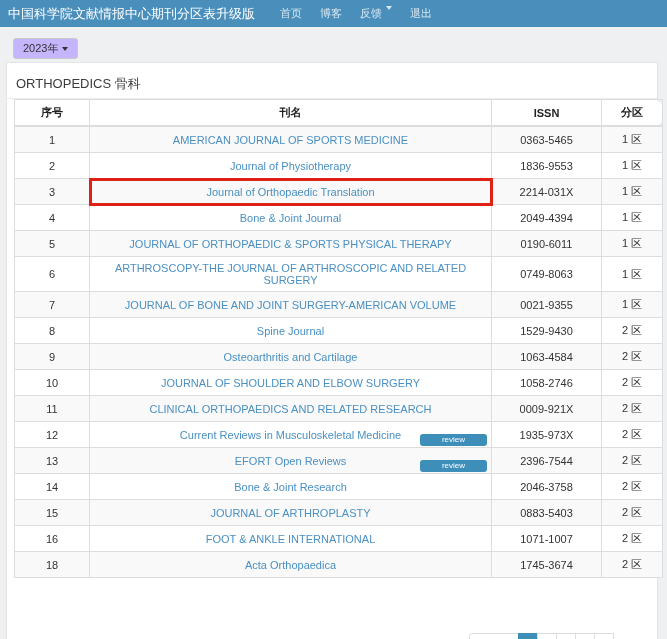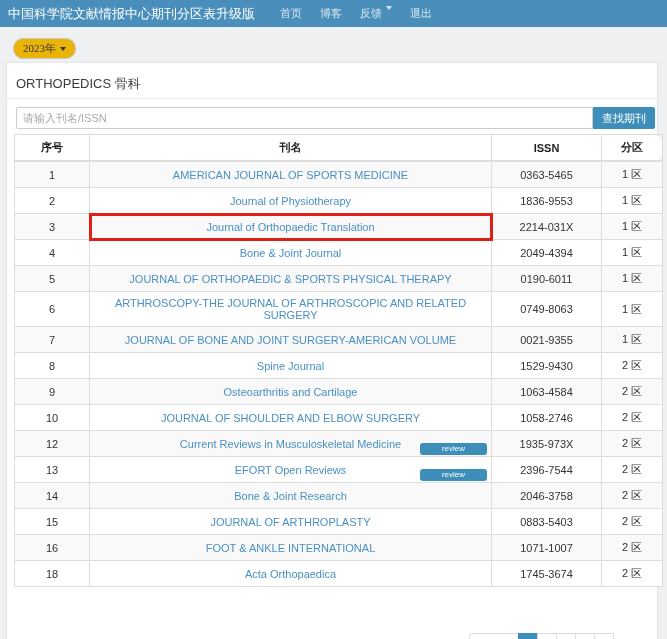"2023年" .year-btn { background: #eab308 -> #c4b5fd; border-radius: 10px -> 3px; font-family: Liberation Serif, serif -> Liberation Sans, sans-serif }
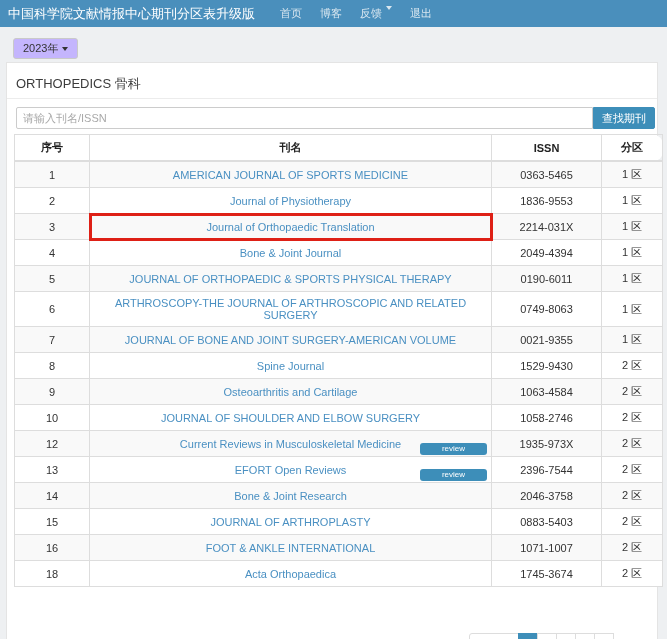"请输入刊名/ISSN" div.search-row { html: <div> <input> <button>查找期刊</button> </div> -> none }
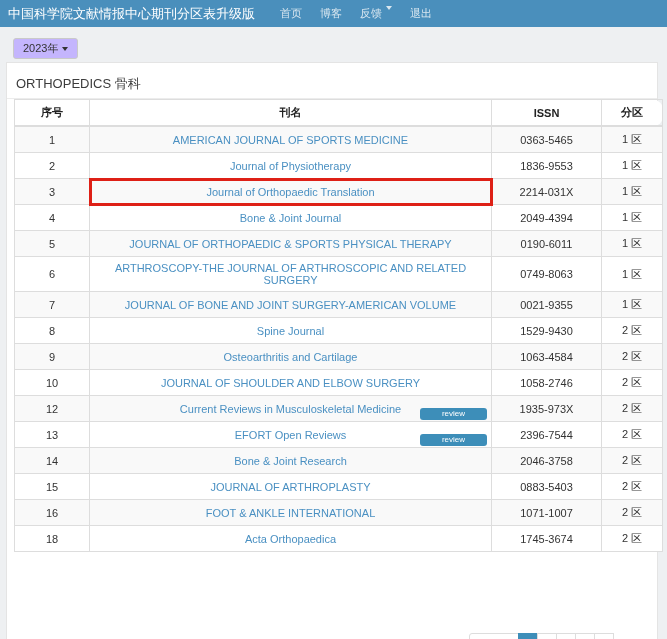"11" tr { html: none -> <tr> <td>11</td> <td> <a>CLINICAL ORTHOPAEDICS AND RELATED RESEARCH</a> </td> <td>0009-921X</td> <td>2 区</td> </tr> }
